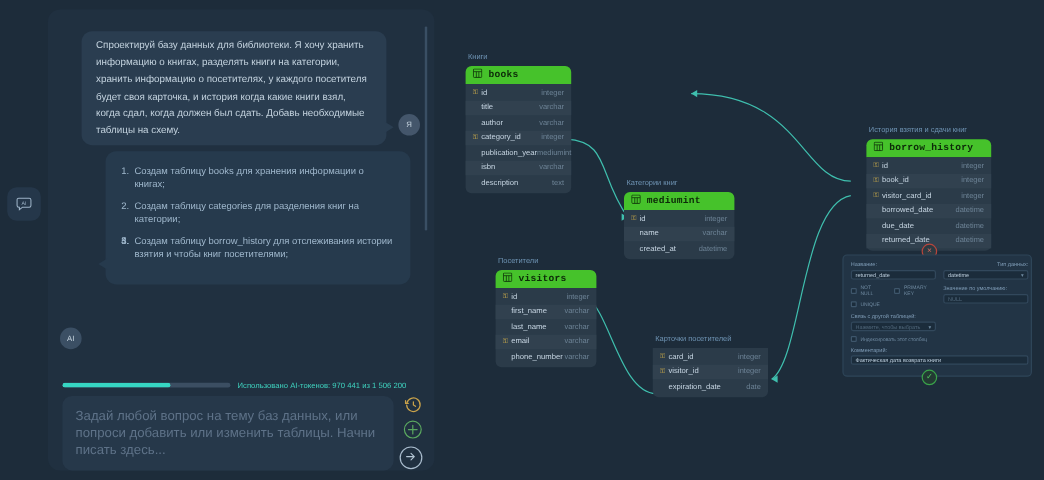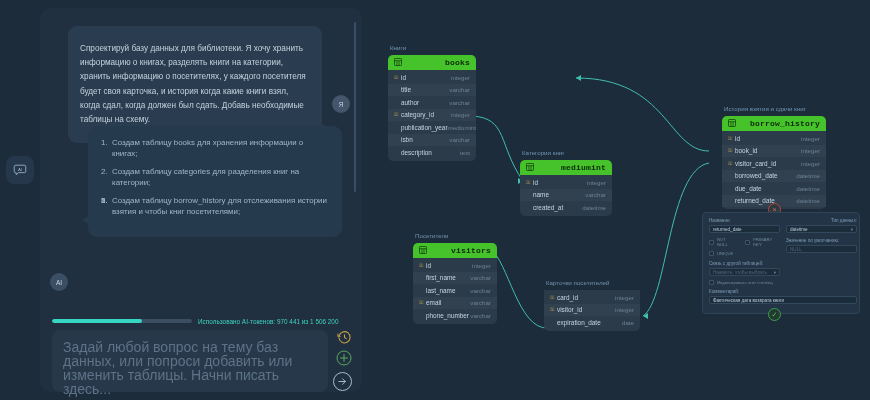"Спроектируй базу данных для библиотеки." .msg-user { padding: 16px 12px -> 5px 12px }
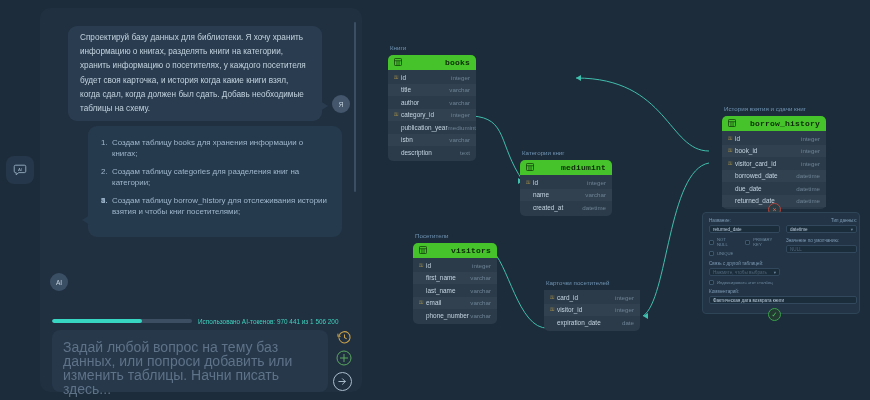"books" .node-head .tname { text-align: right -> left }
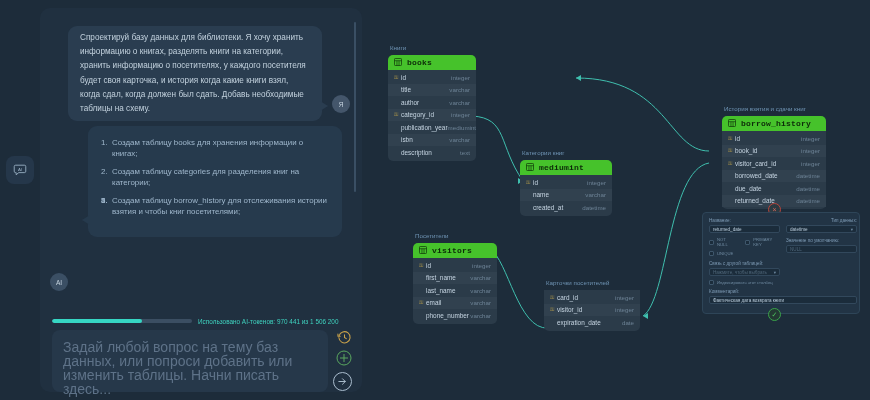"visitors" div.node { margin-top: 18px -> none }
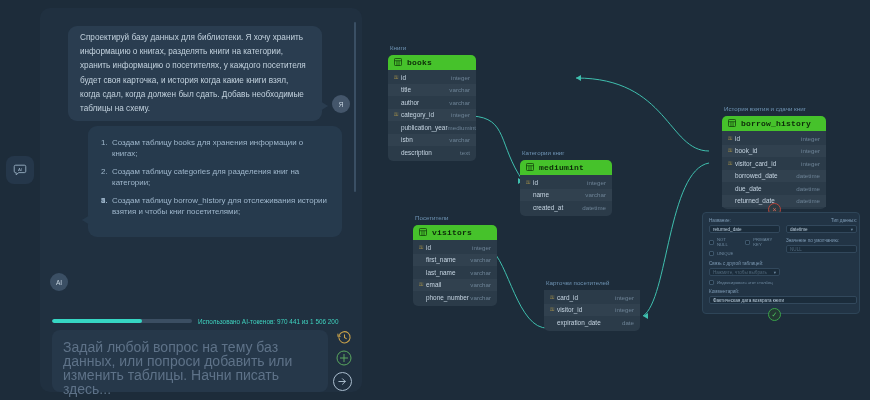"Задай любой вопрос на тему" .input-placeholder { font-size: 14px -> 11px }
